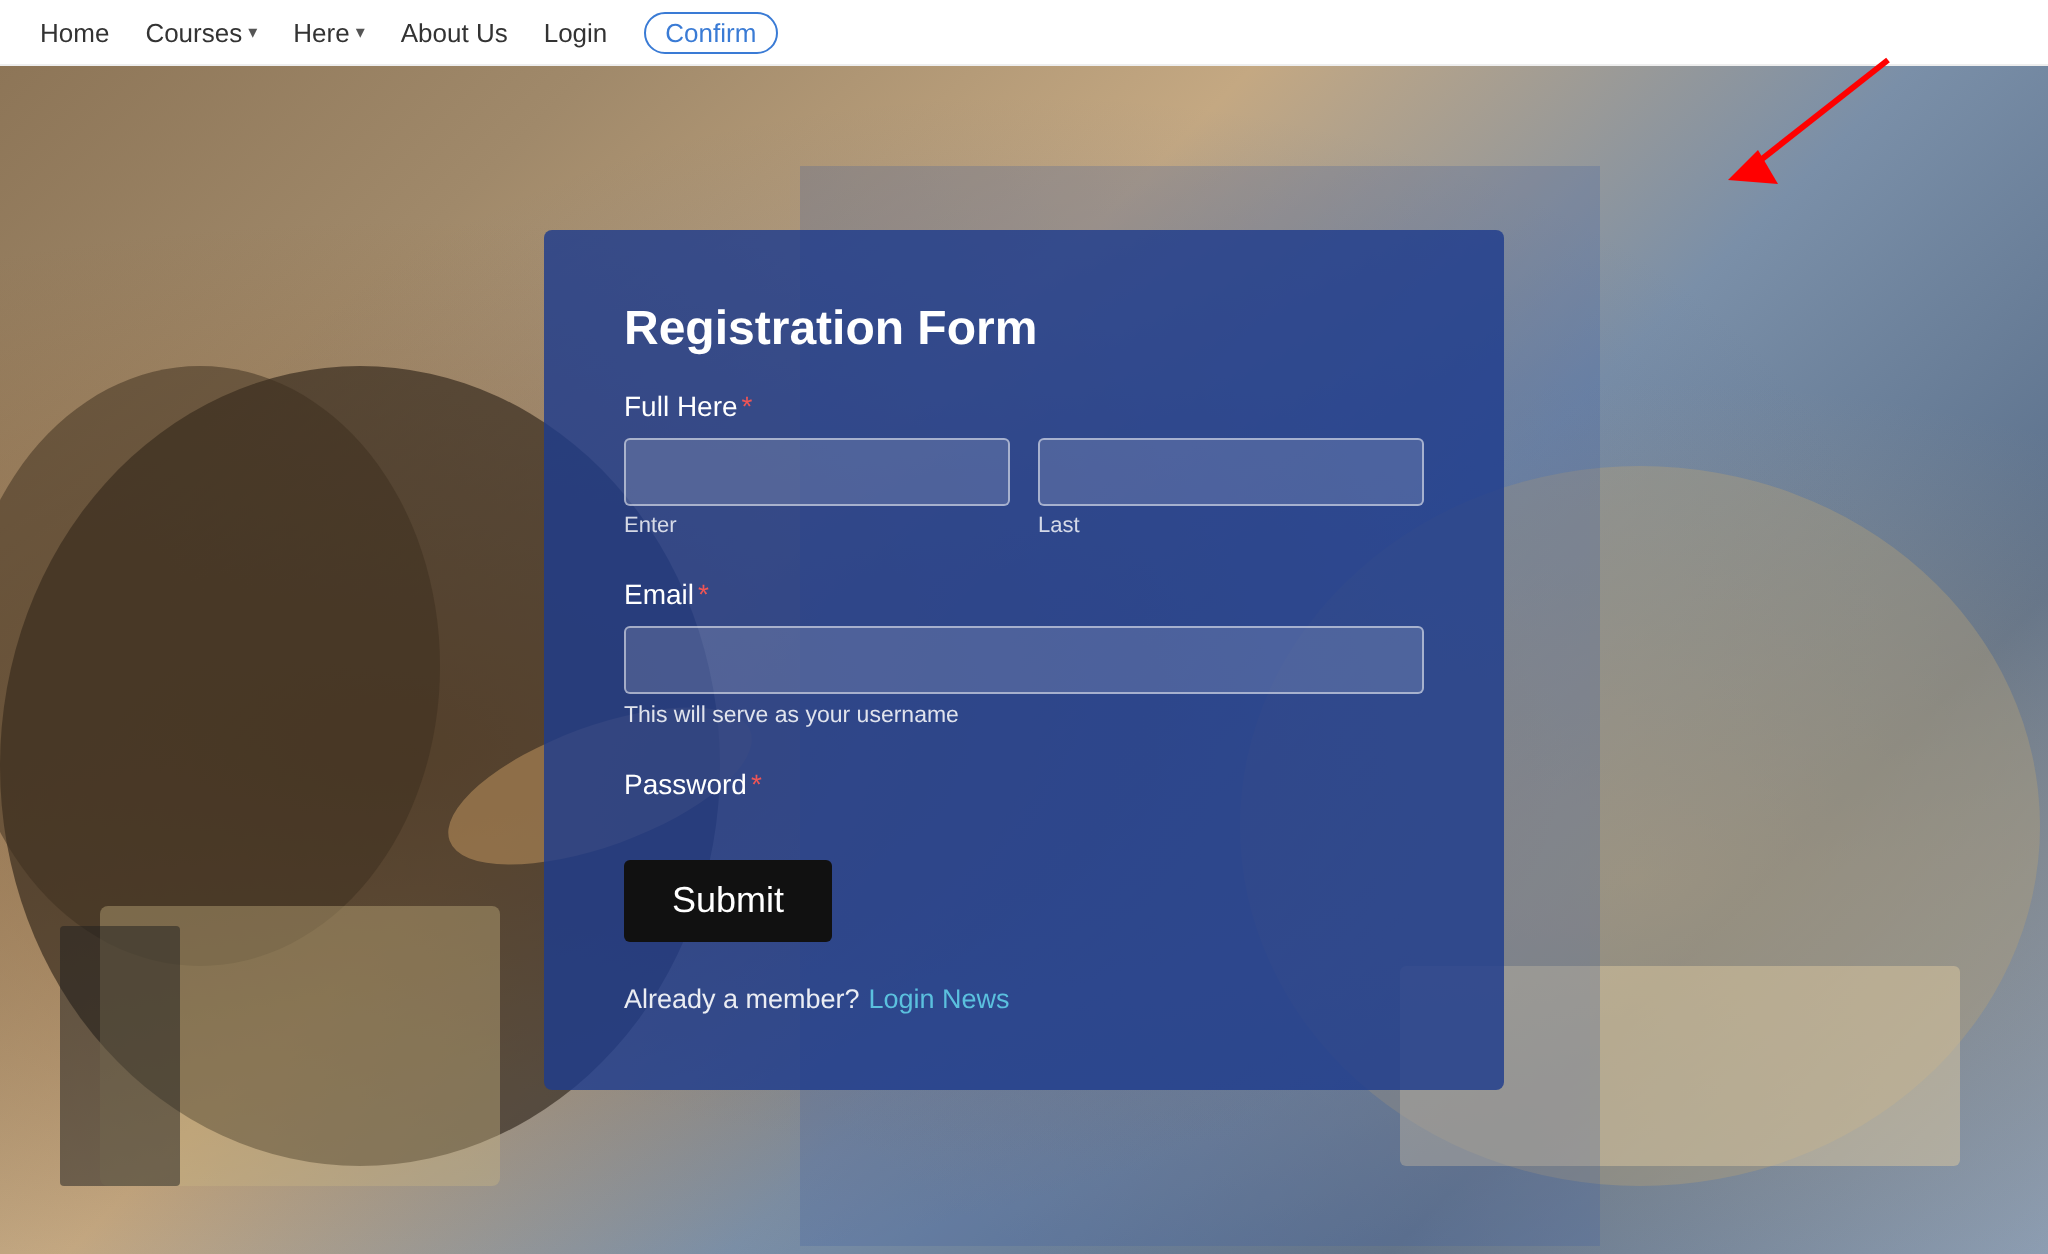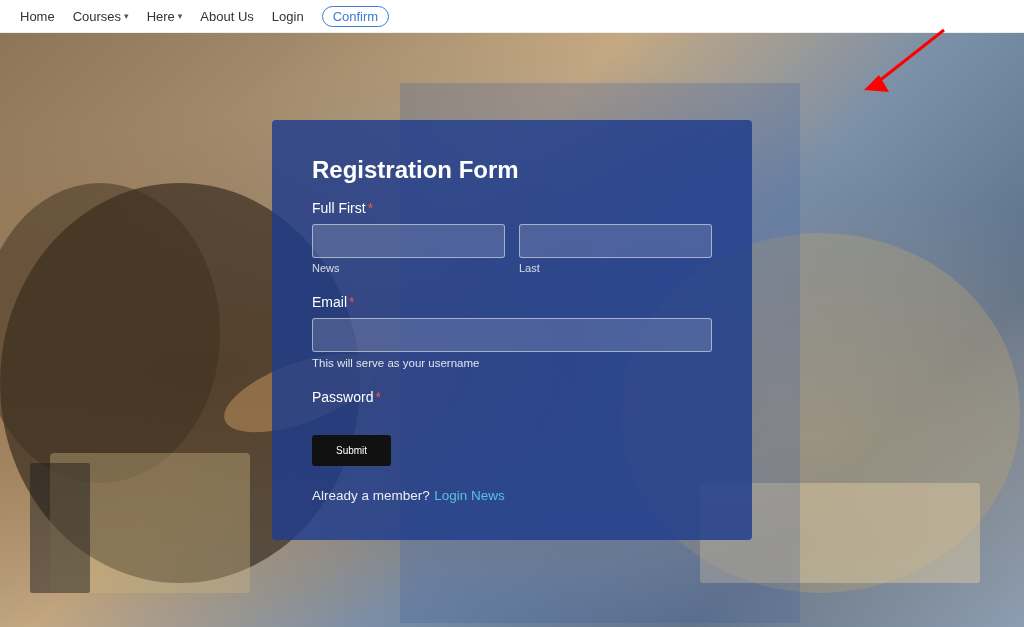"Full First" span { text: First -> Here }
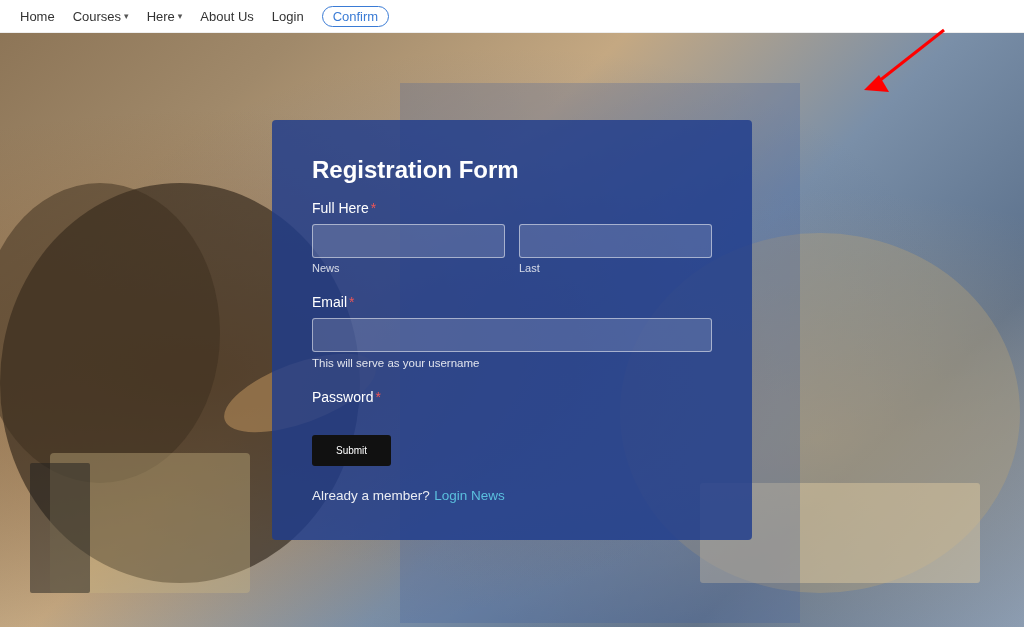"News" div.field-sublabel { text: News -> Enter }
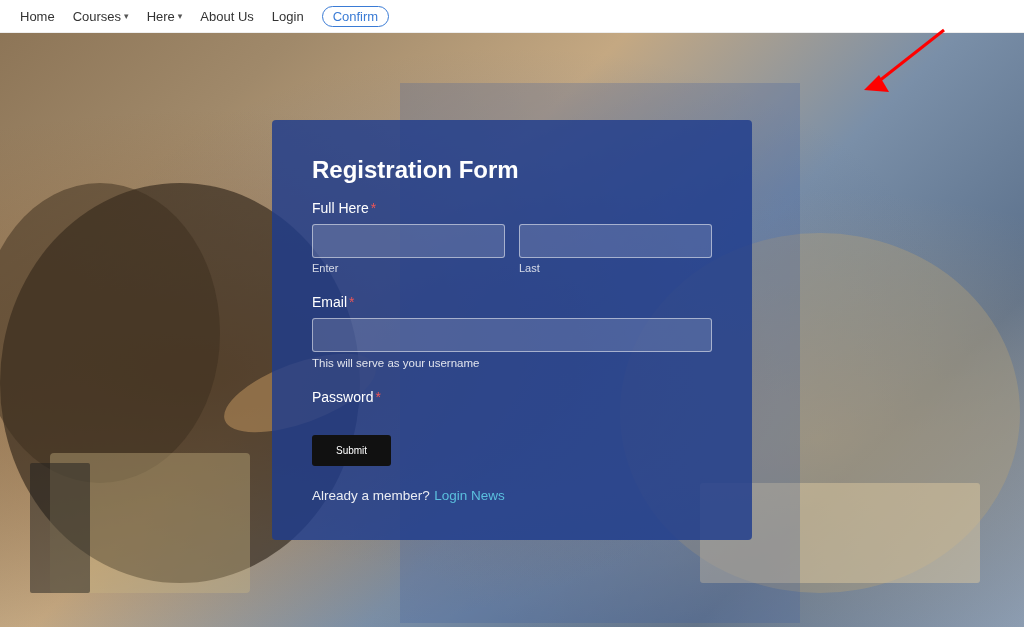"Submit" .submit-btn { font-size: 10px -> 18px }
